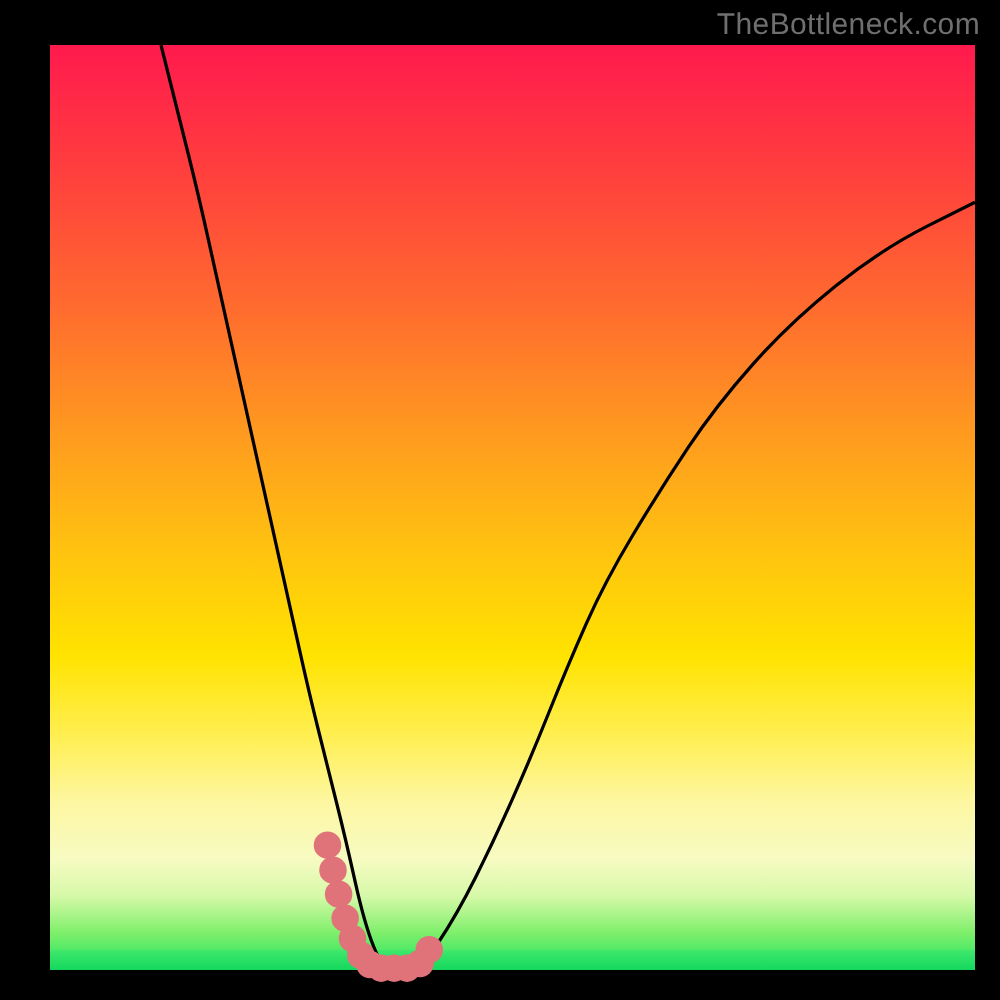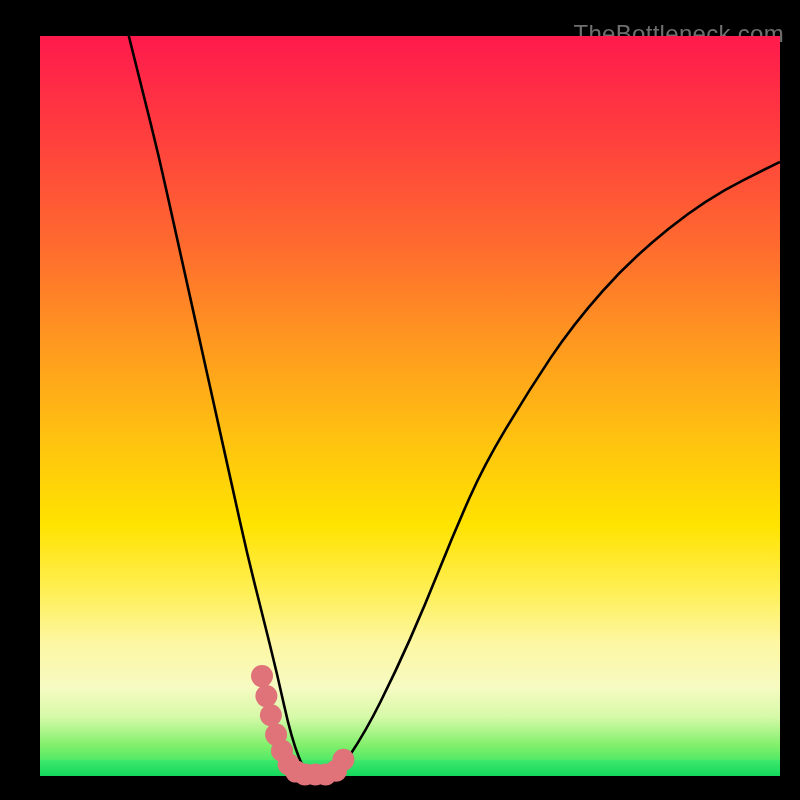"TheBottleneck.com" .watermark { top: 20px -> 6px }
